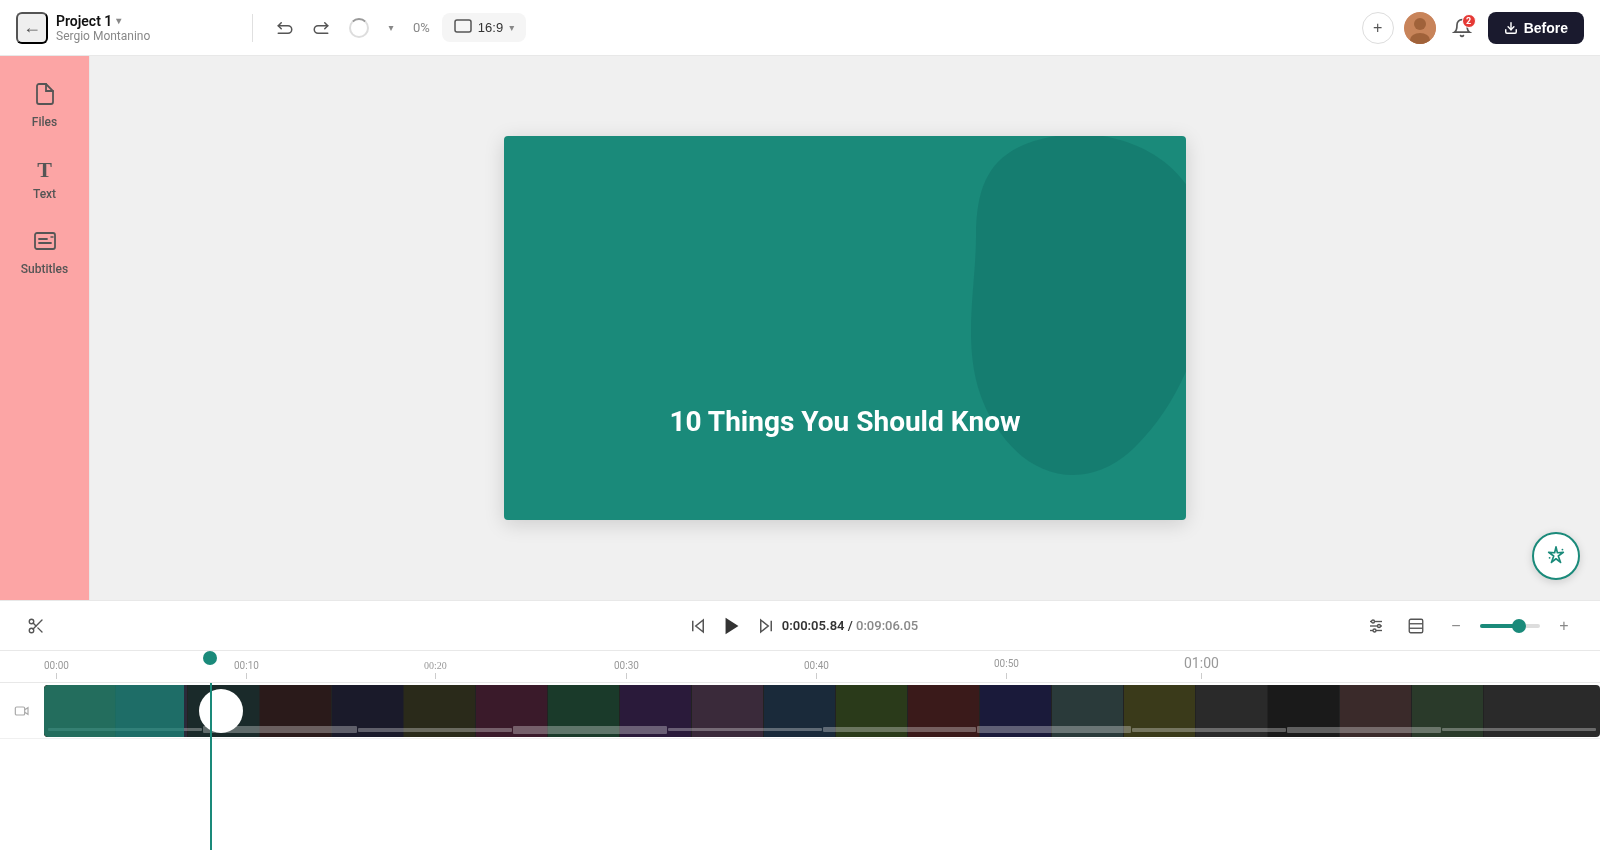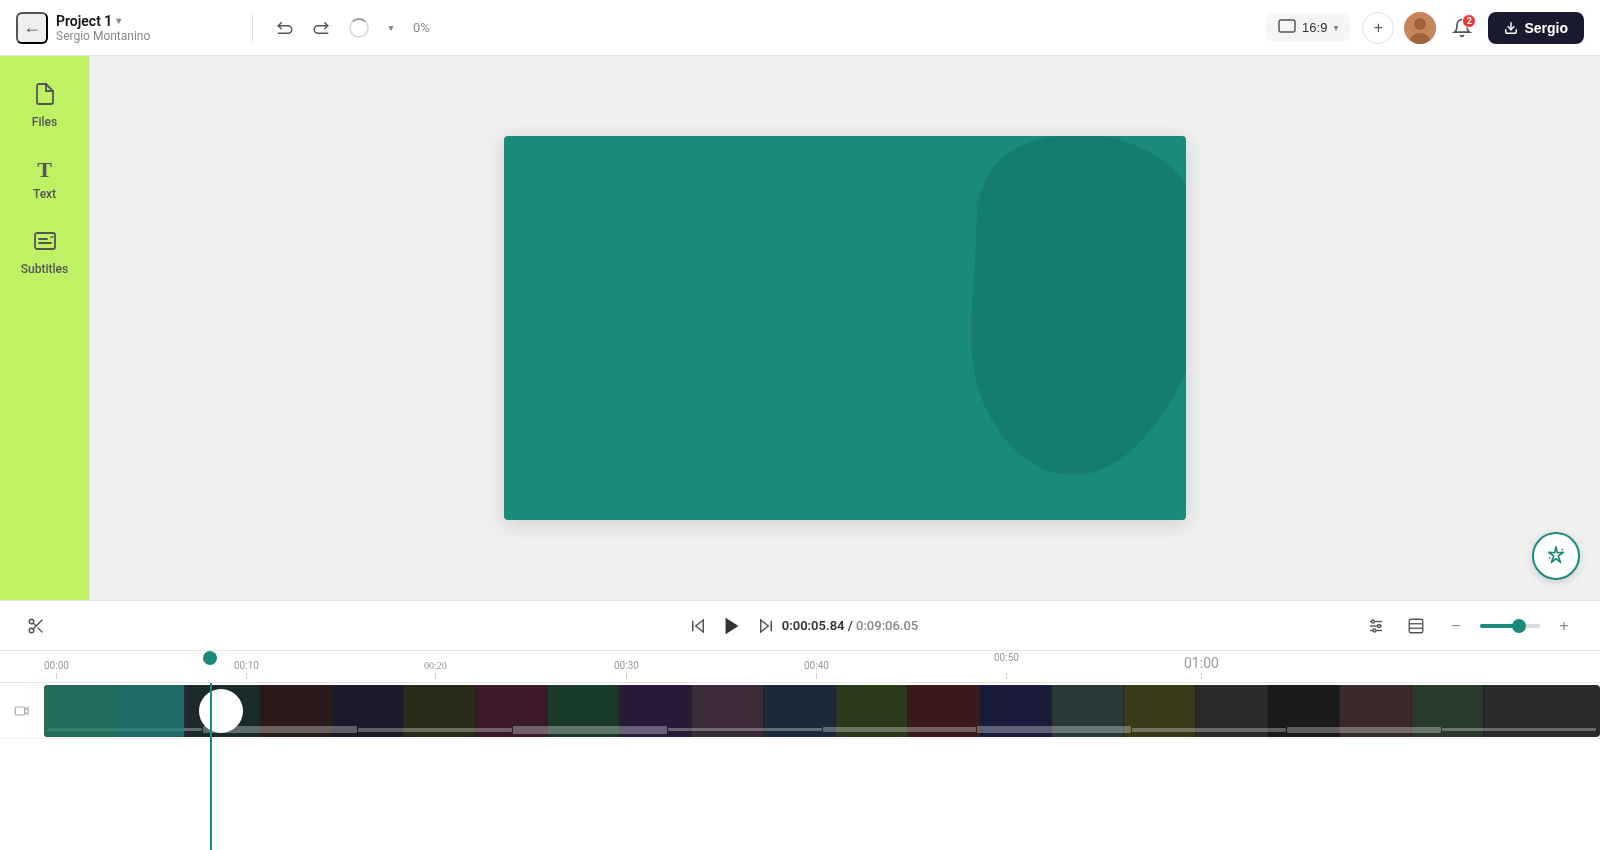"16:9" .header-center { justify-content: flex-end -> flex-start }
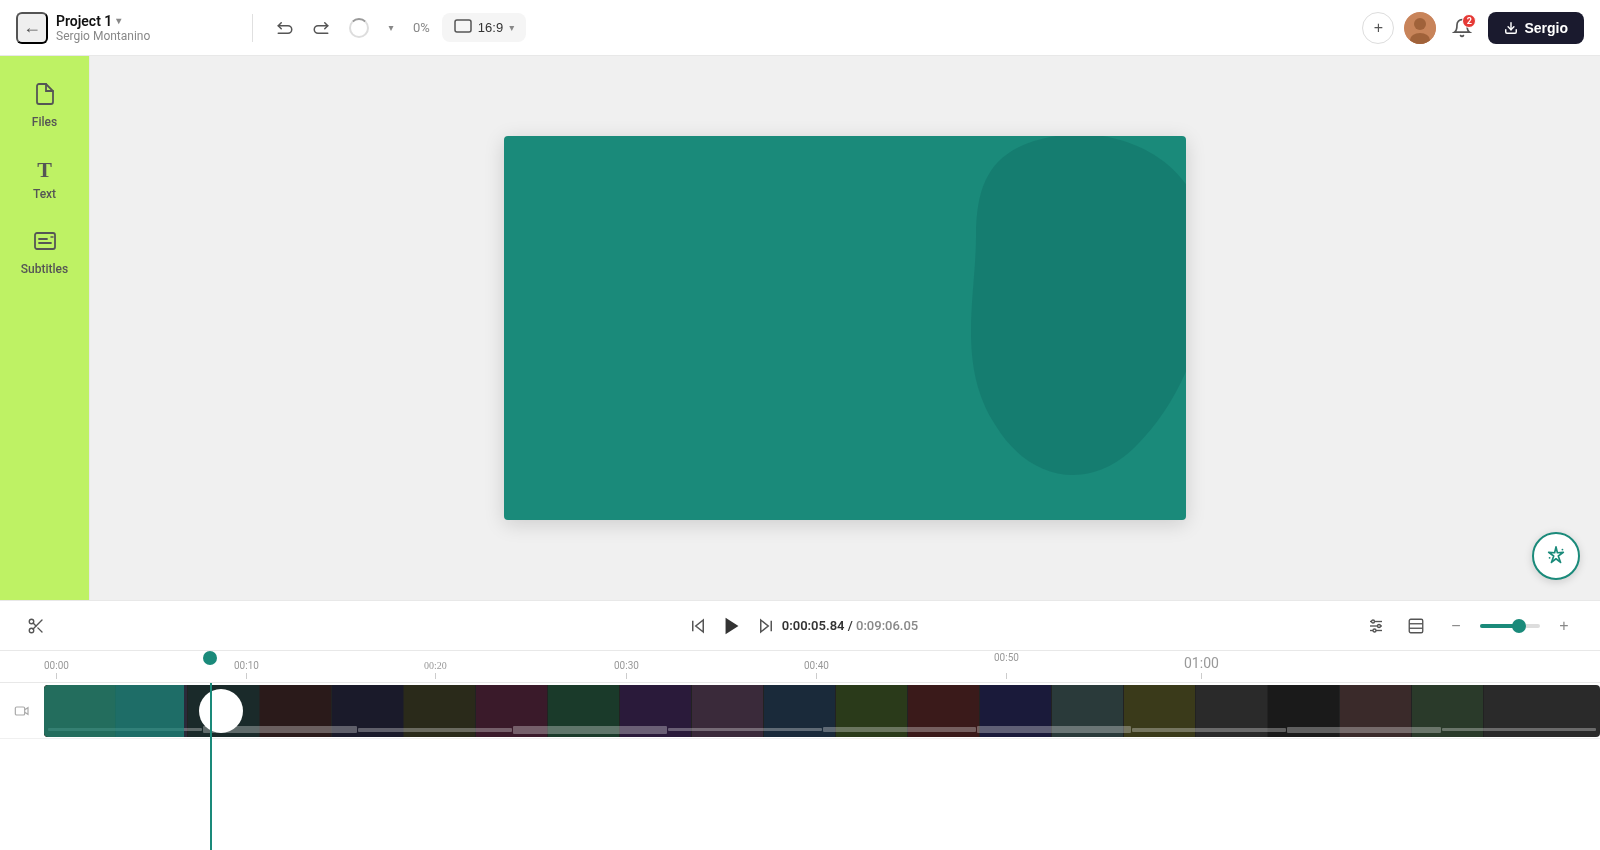"Sergio" span { text: Sergio -> Before }
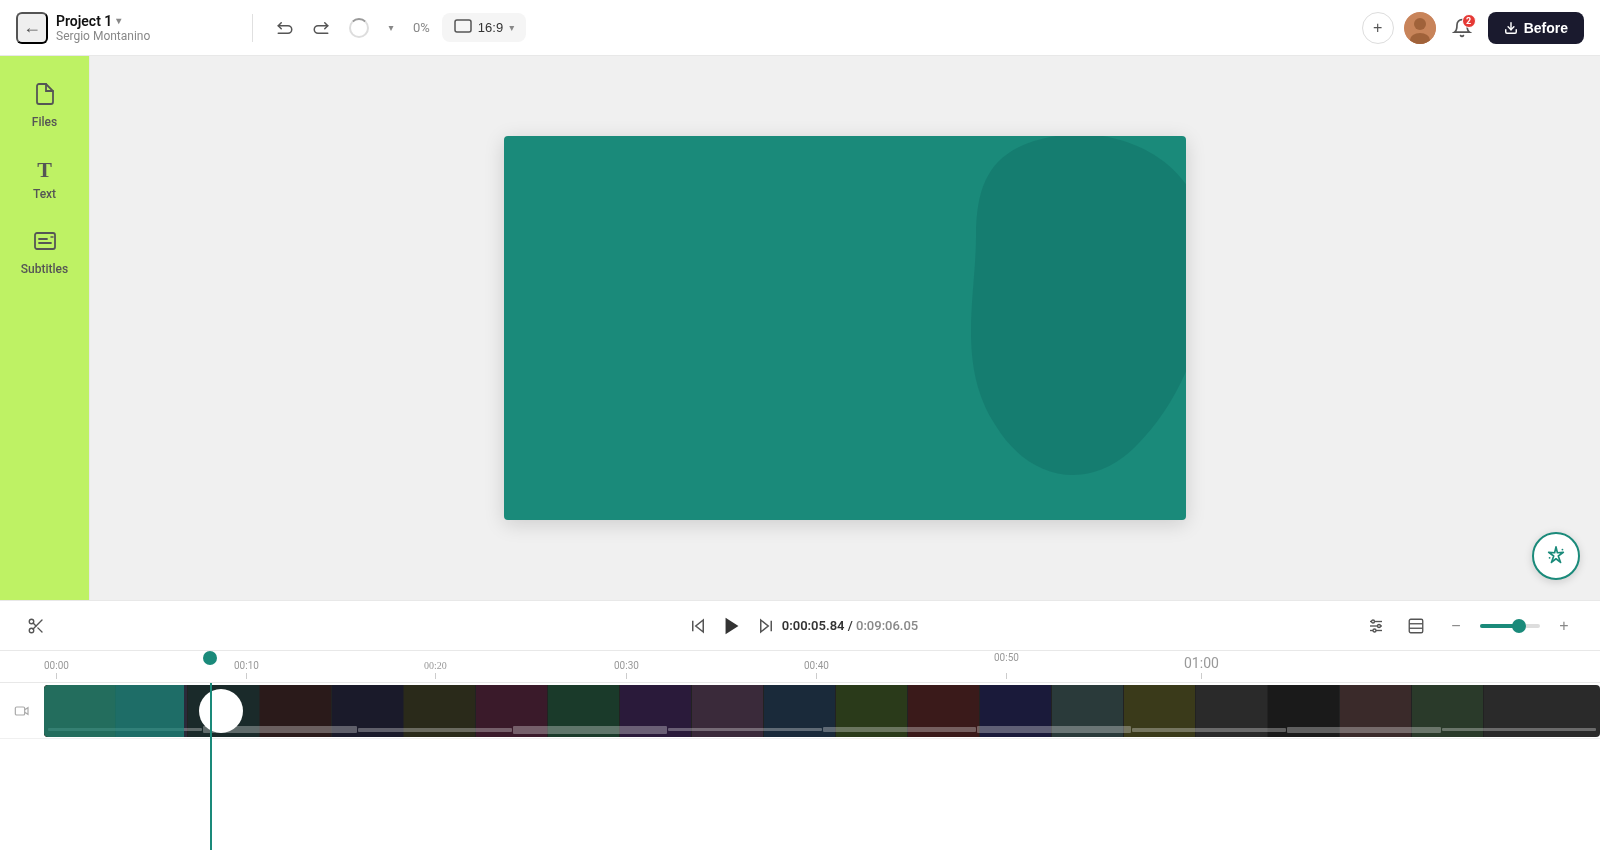"Files" .left-sidebar { background: #bef264 -> #fca5a5 }
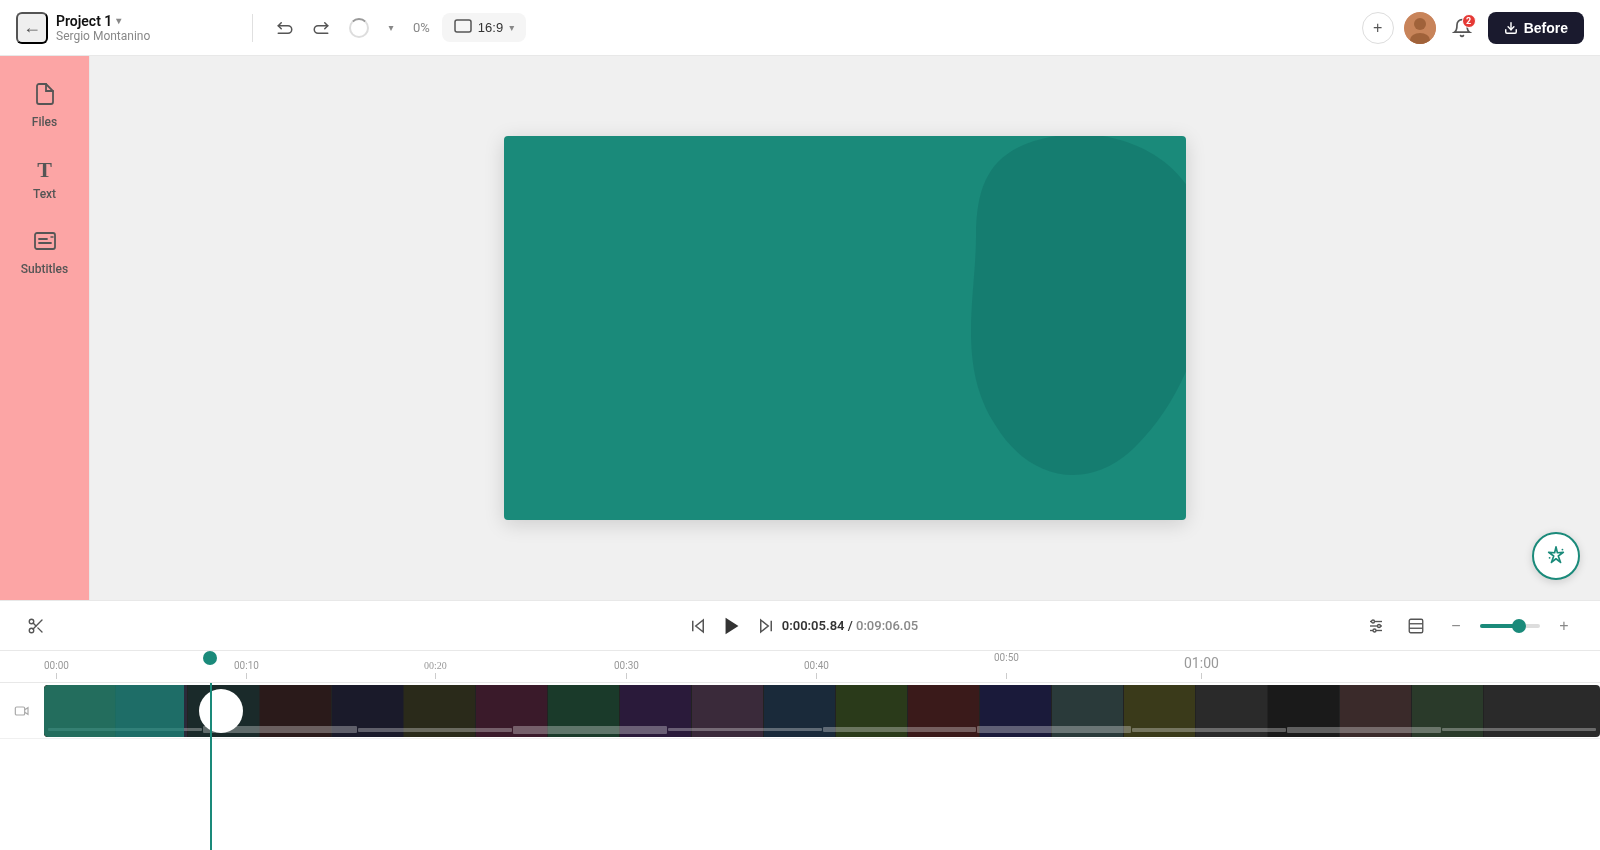"10 Things You Should Know" div { html: none -> <div>10 Things You Should Know</div> }
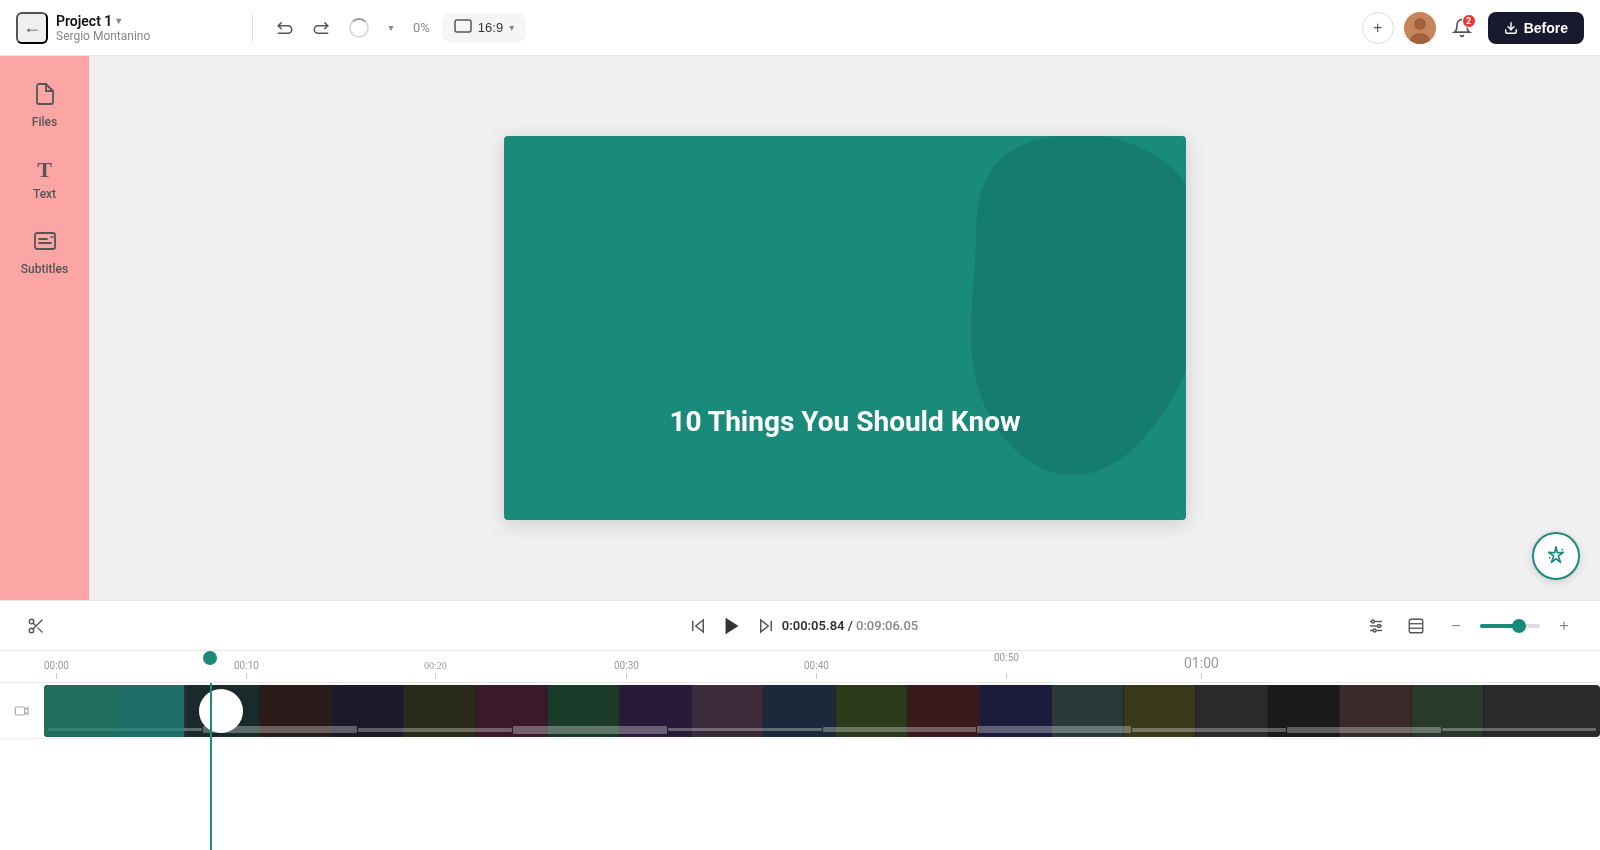"00:50" span { margin-bottom: 10px -> 4px }
